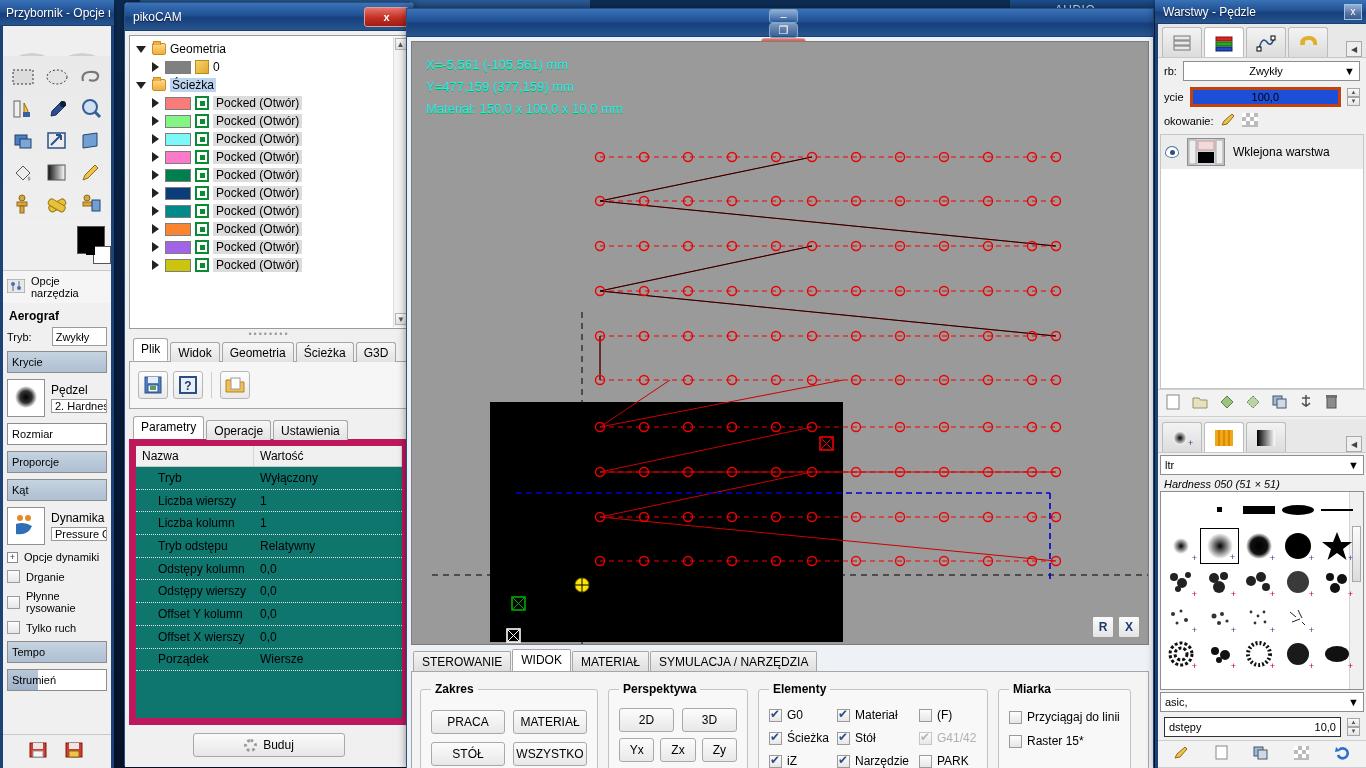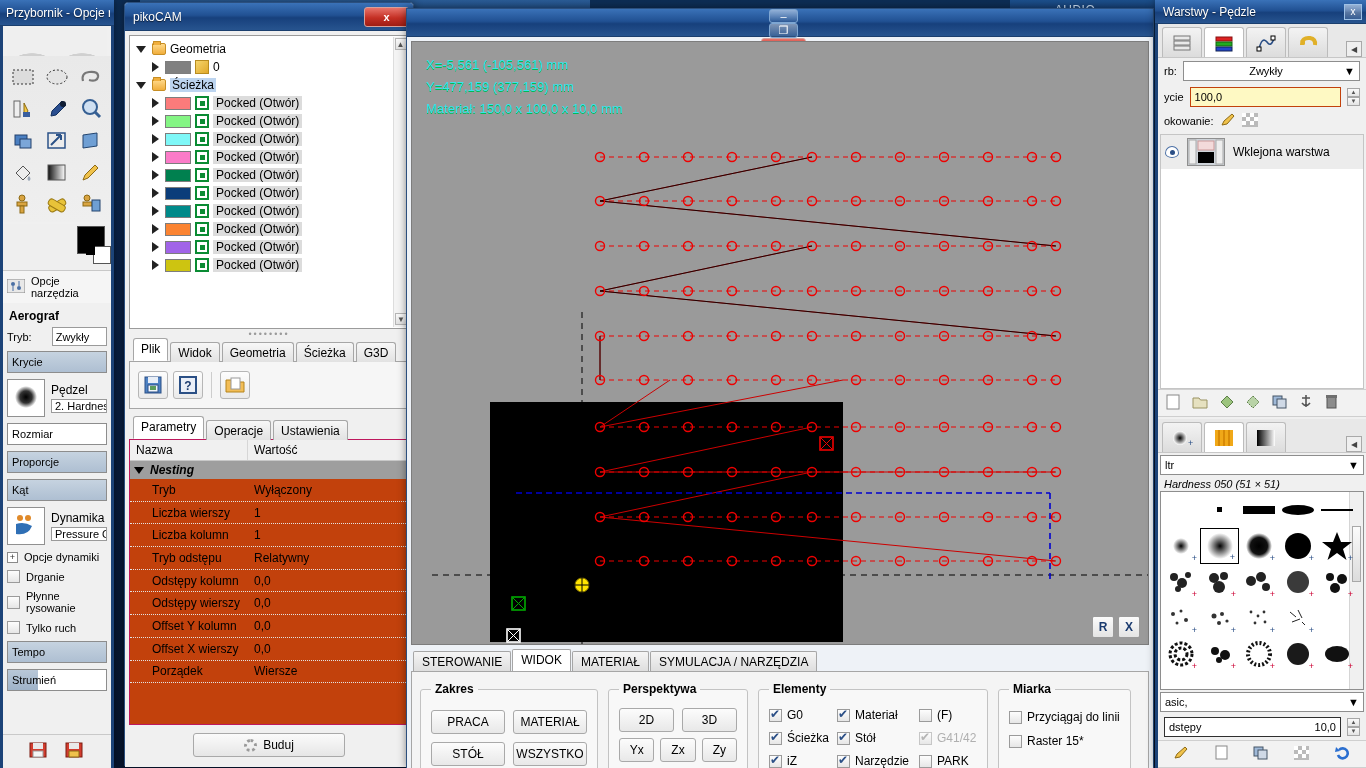"100,0" .gr-spin { background: #fef9c3 -> #1d4ed8; border: 1px solid #c2410c -> 3px solid #c2410c; justify-content: flex-start -> center }
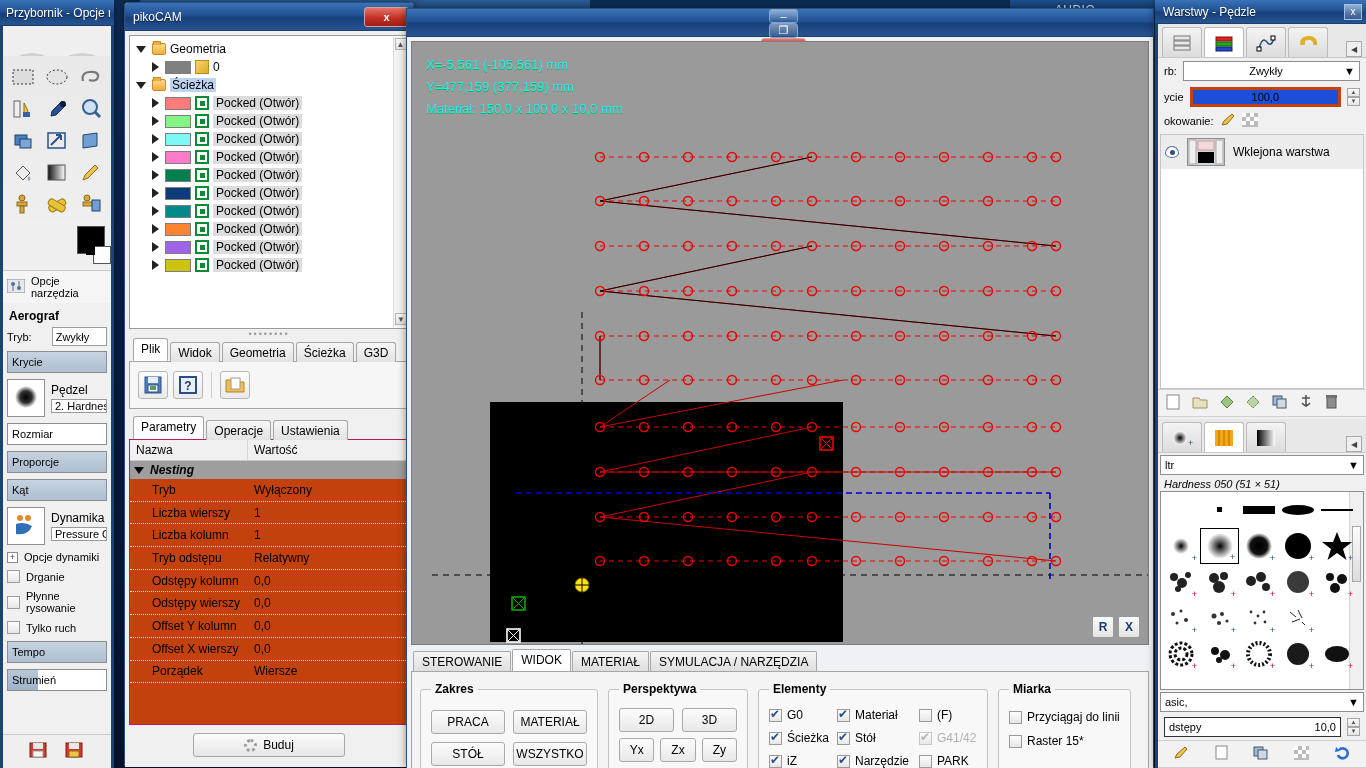"Nazwa" .ptable { background: #c2410c -> #0f766e; border: 1px solid #be185d -> 7px solid #be185d }
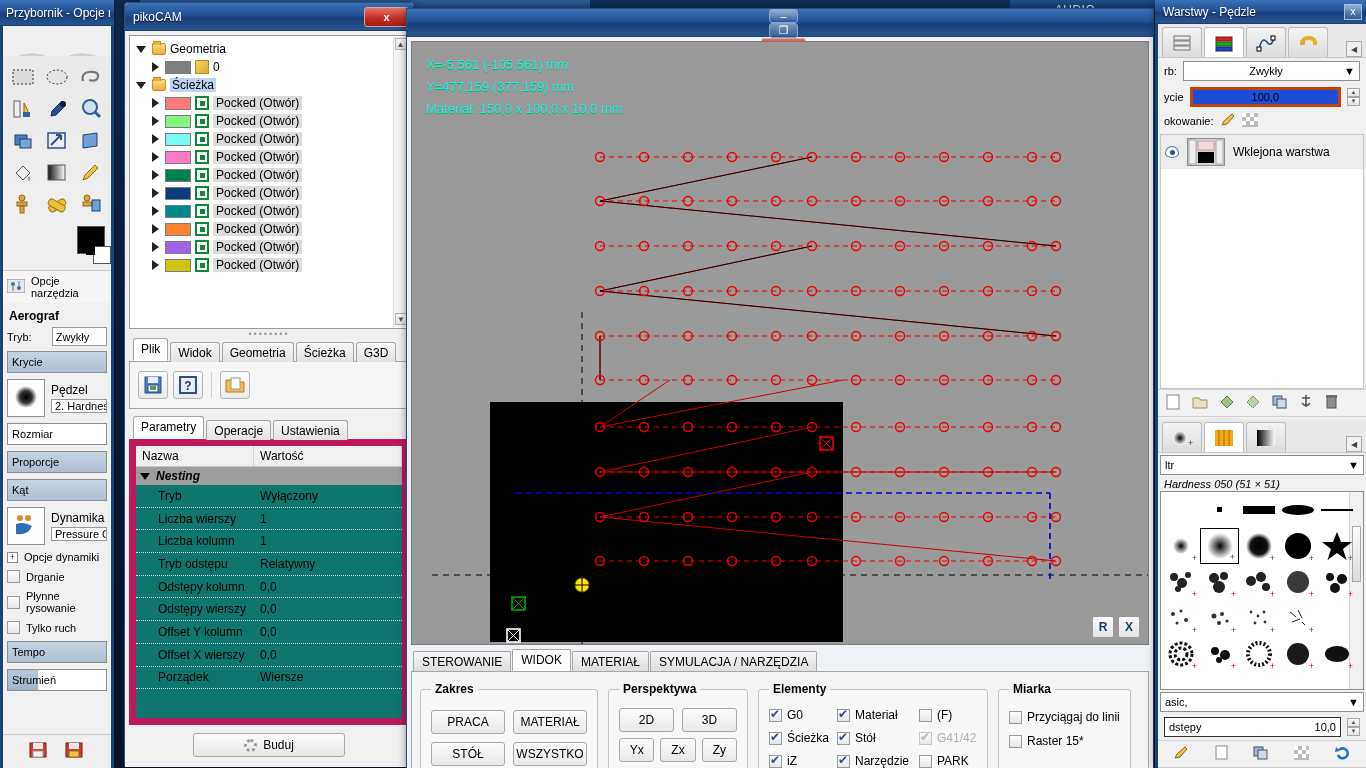"Nesting" div.ptgroup { html: <div> <span></span> <span>Nesting</span> </div> -> none }
